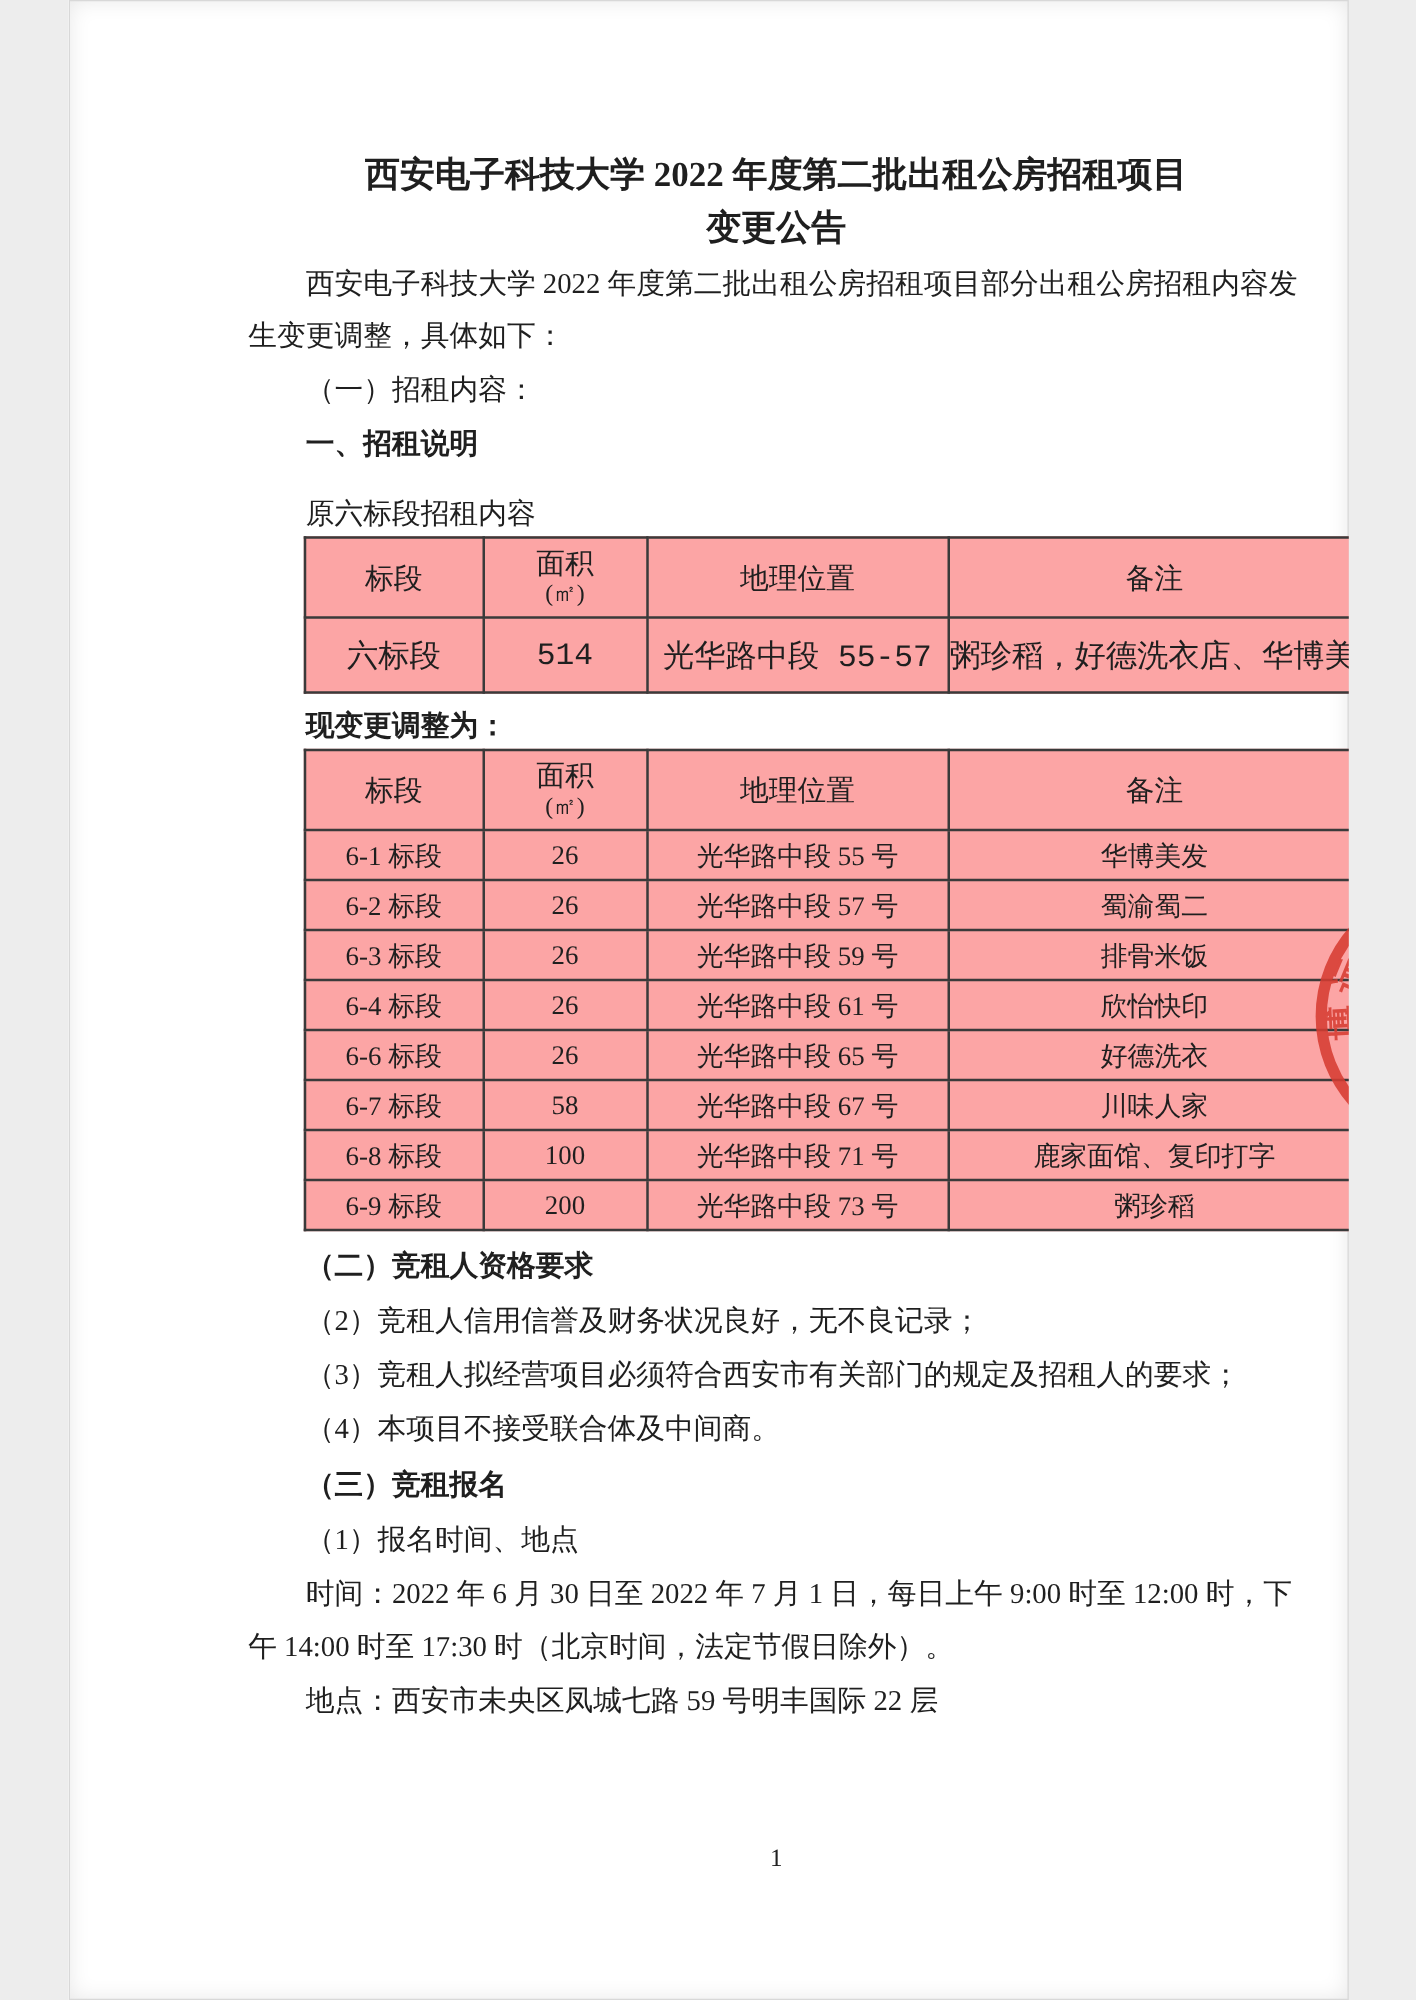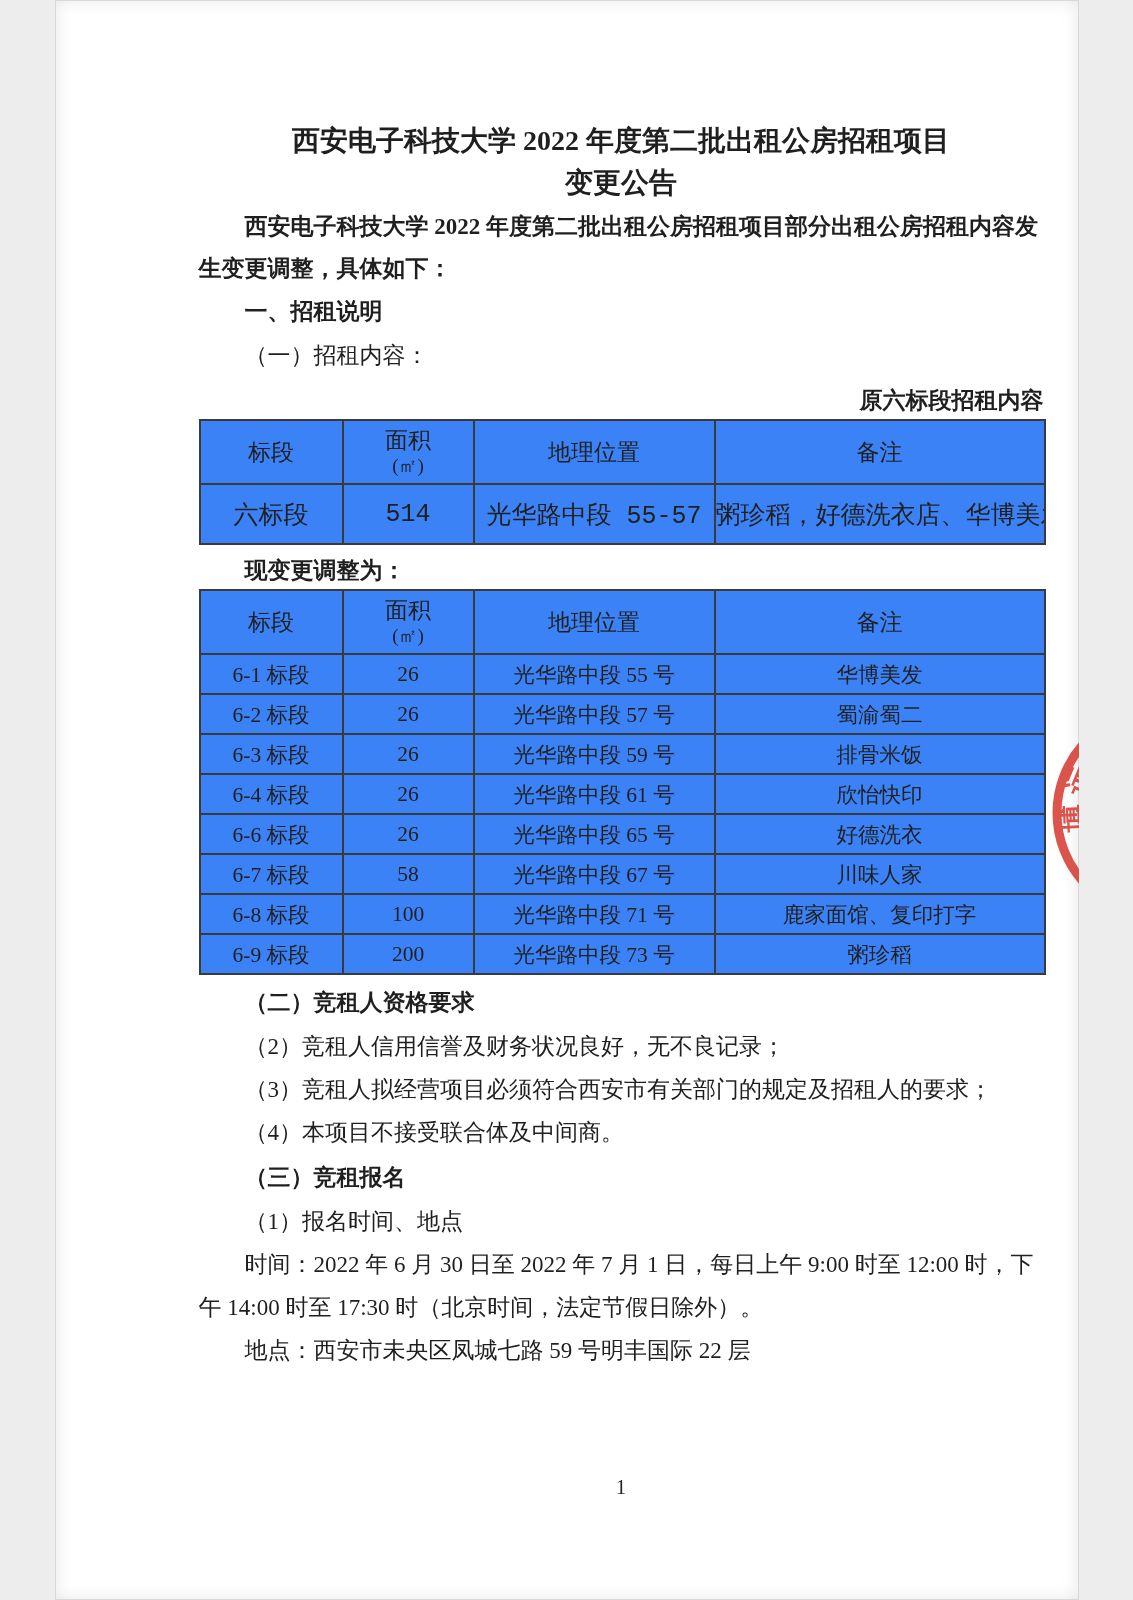"西安电子科技大学 2022" .intro { font-weight: bold -> none }
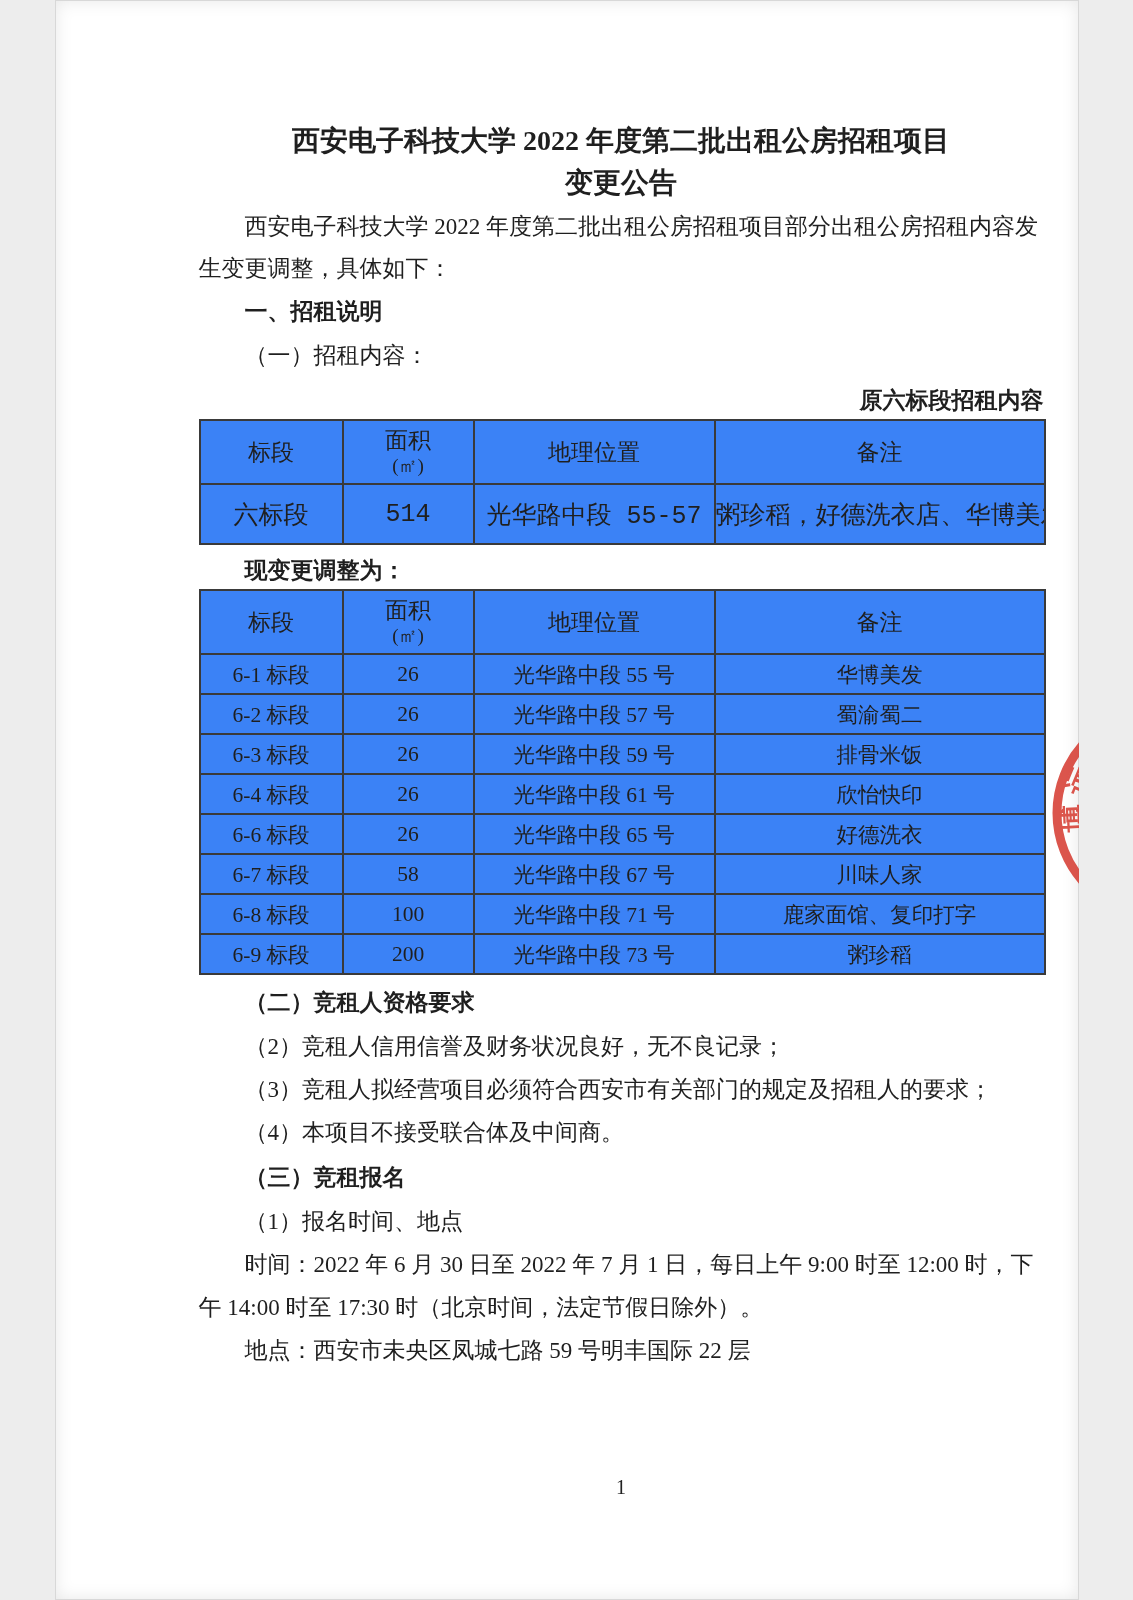"一、招租说明" p.indent { order: before "（一）招租内容：" -> after "（一）招租内容：" }
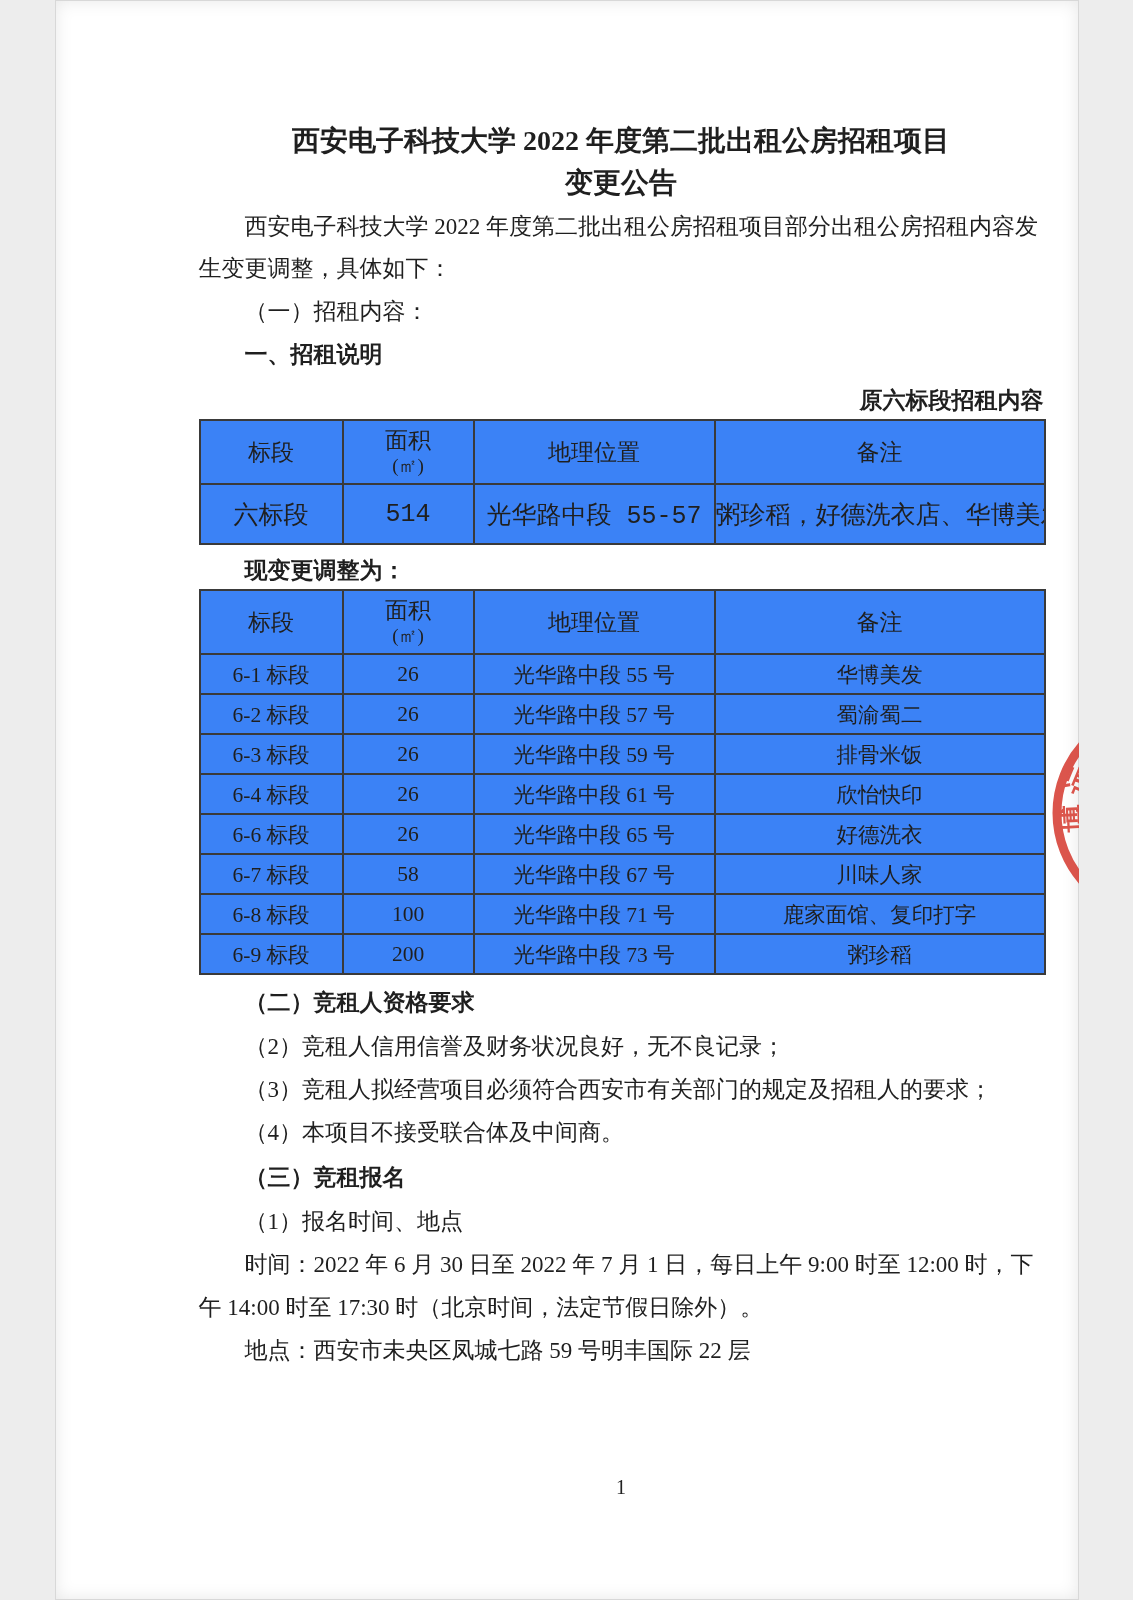"原六标段招租内容" .caption { font-weight: bold -> normal; margin-top: 6px -> 16px; text-align: right -> none }
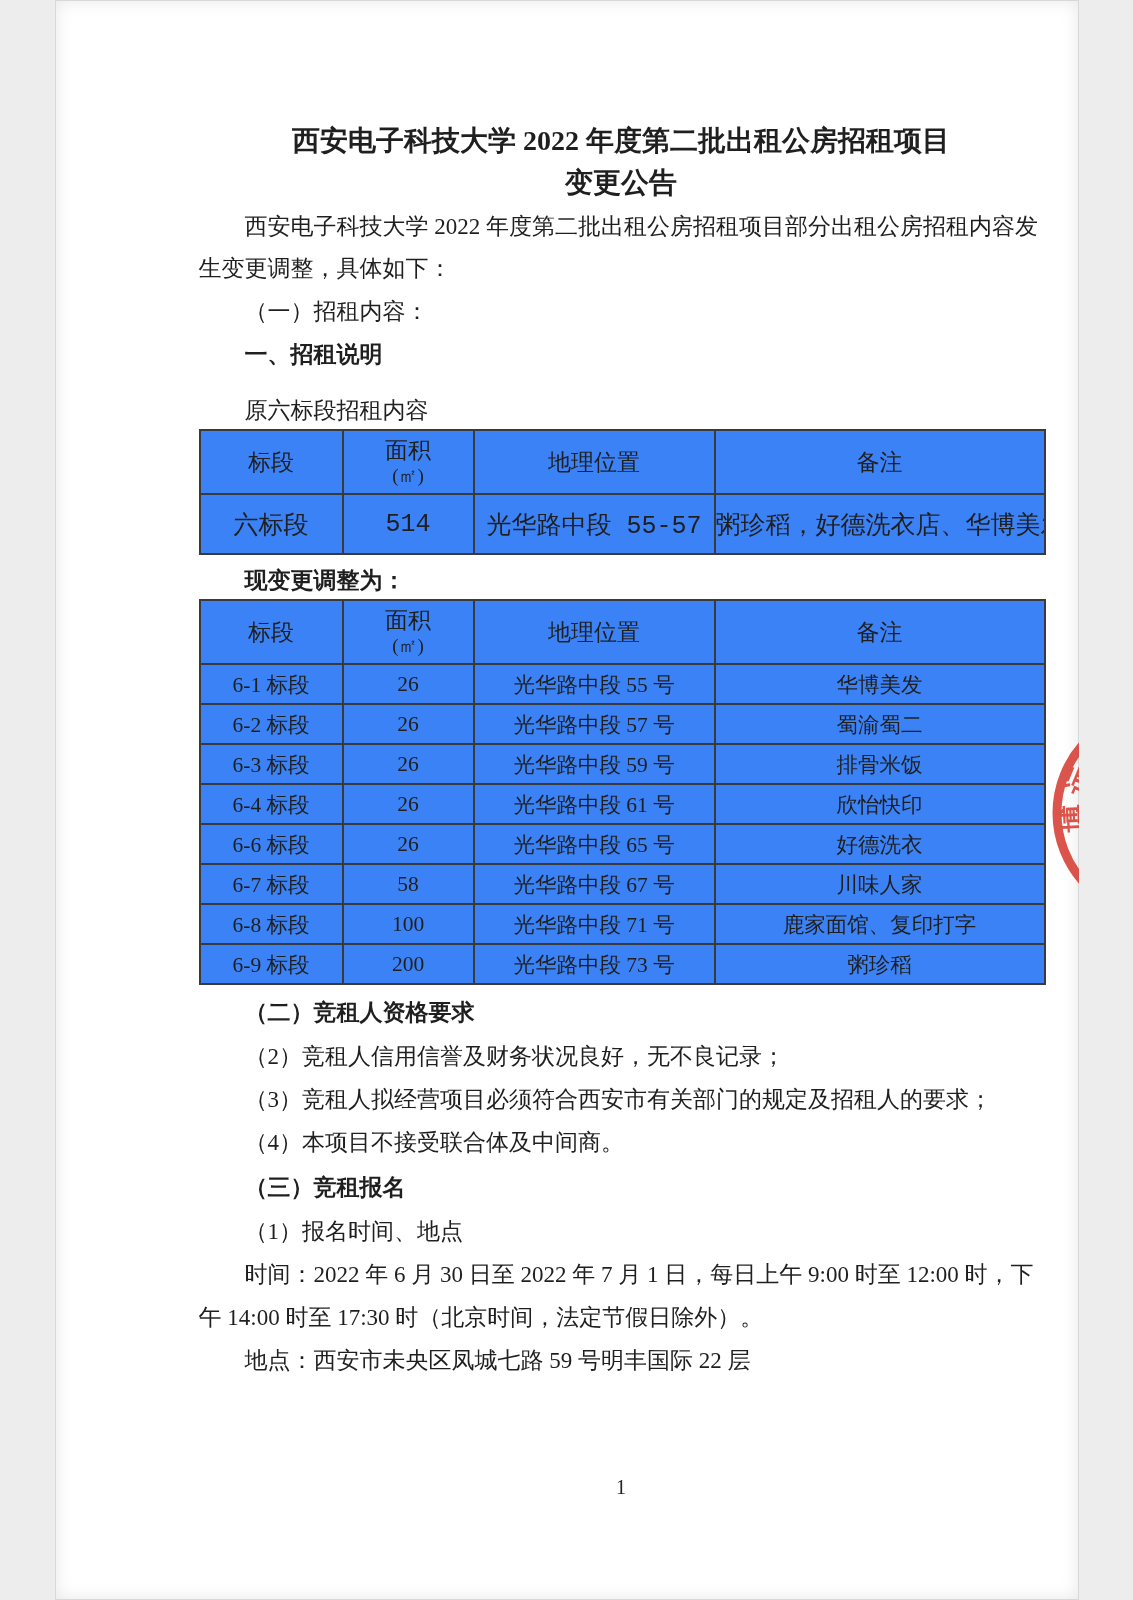"标段" table { background: #3b82f6 -> #fca5a5; margin-left: none -> 44px }
